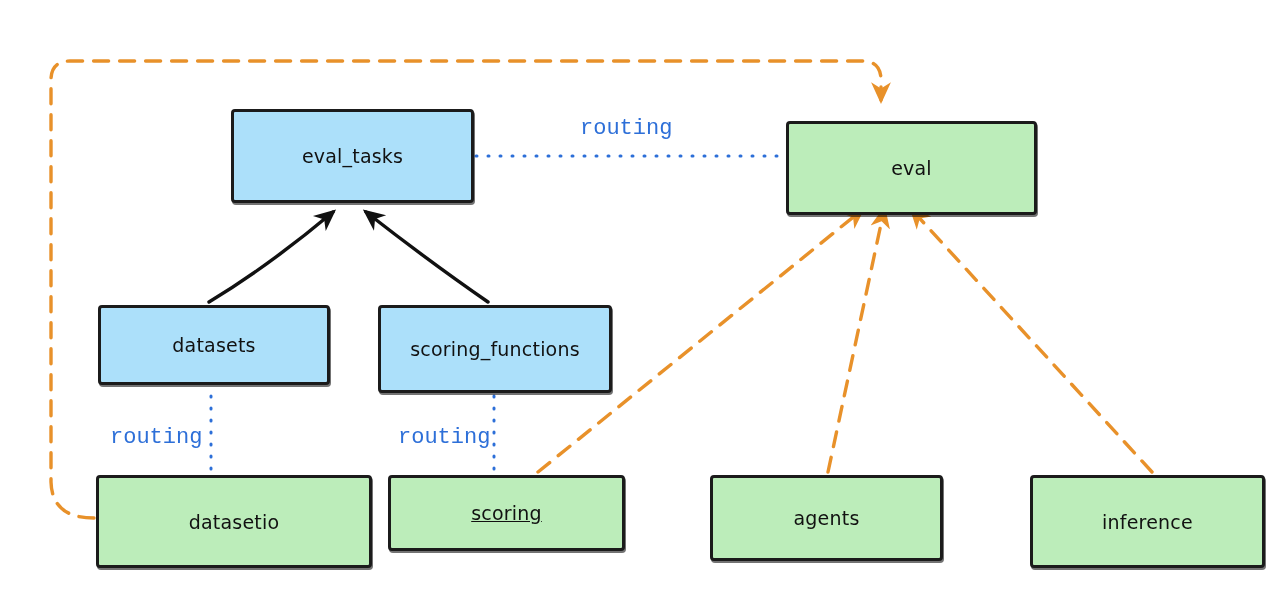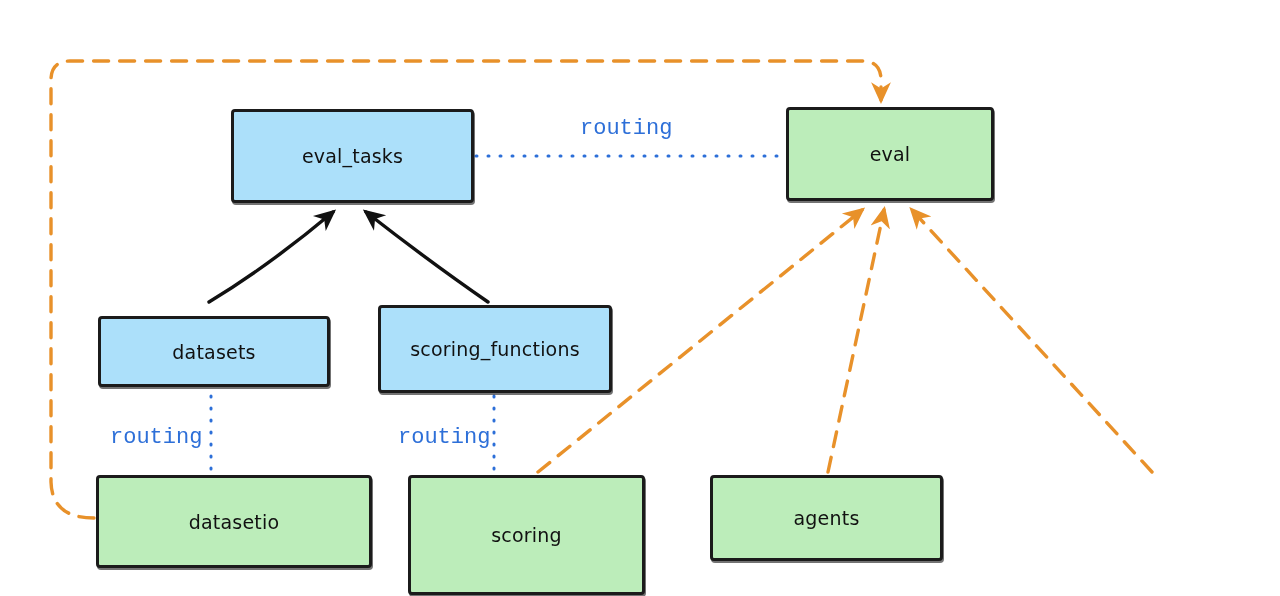"eval" div.node { top: 107px -> 121px; width: 208px -> 251px }
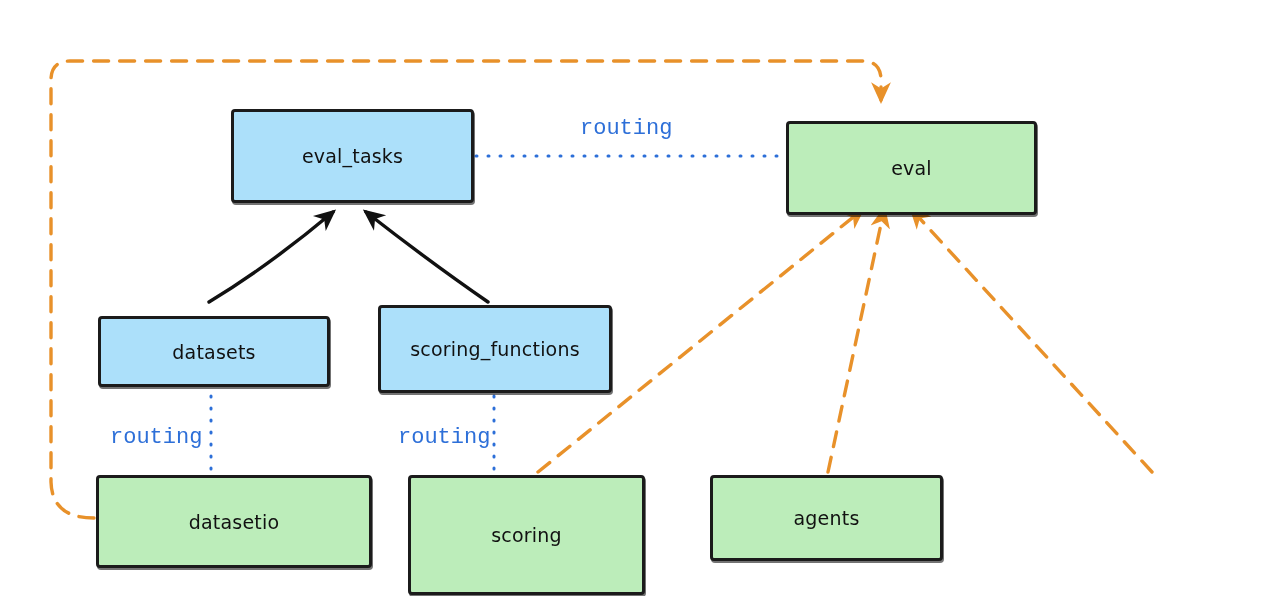"datasets" div.node { height: 71px -> 80px; top: 316px -> 305px }
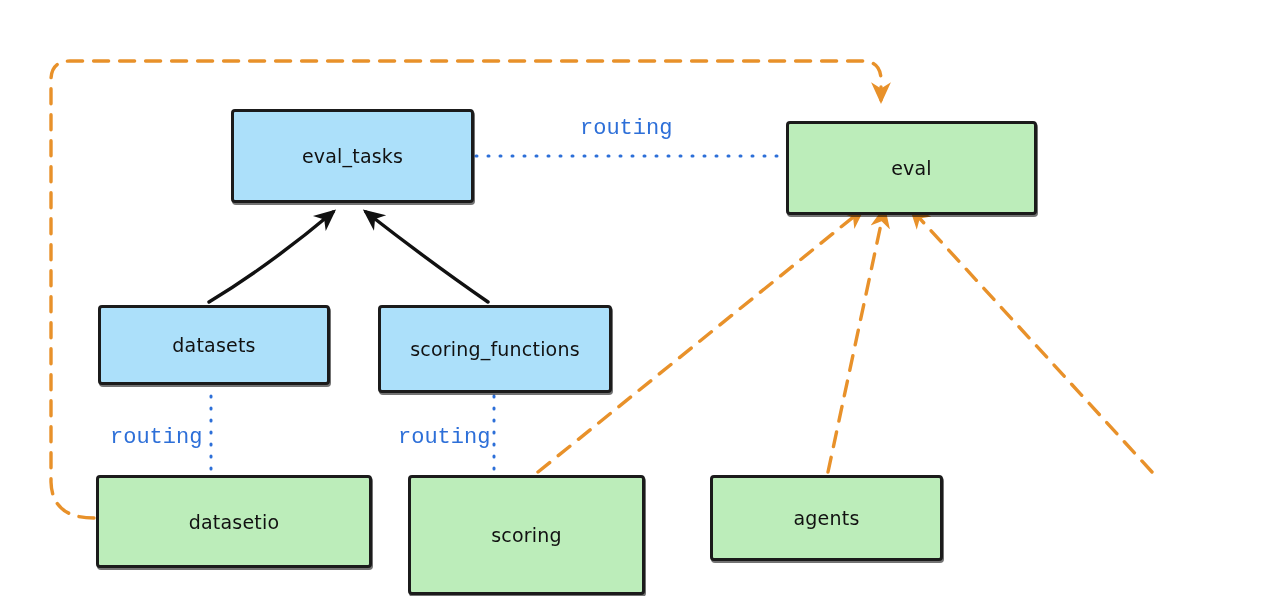"scoring" div.node { height: 120px -> 76px; left: 408px -> 388px; text-decoration: none -> underline }
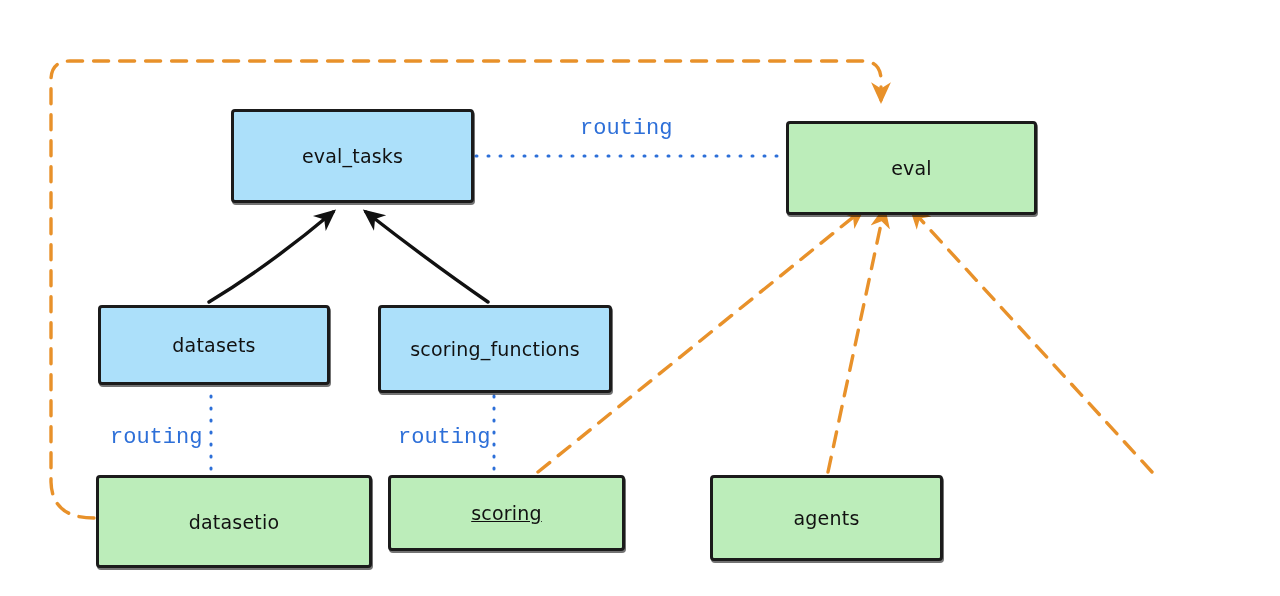"inference" div.node { html: none -> <div> <span>inference</span> </div> }
